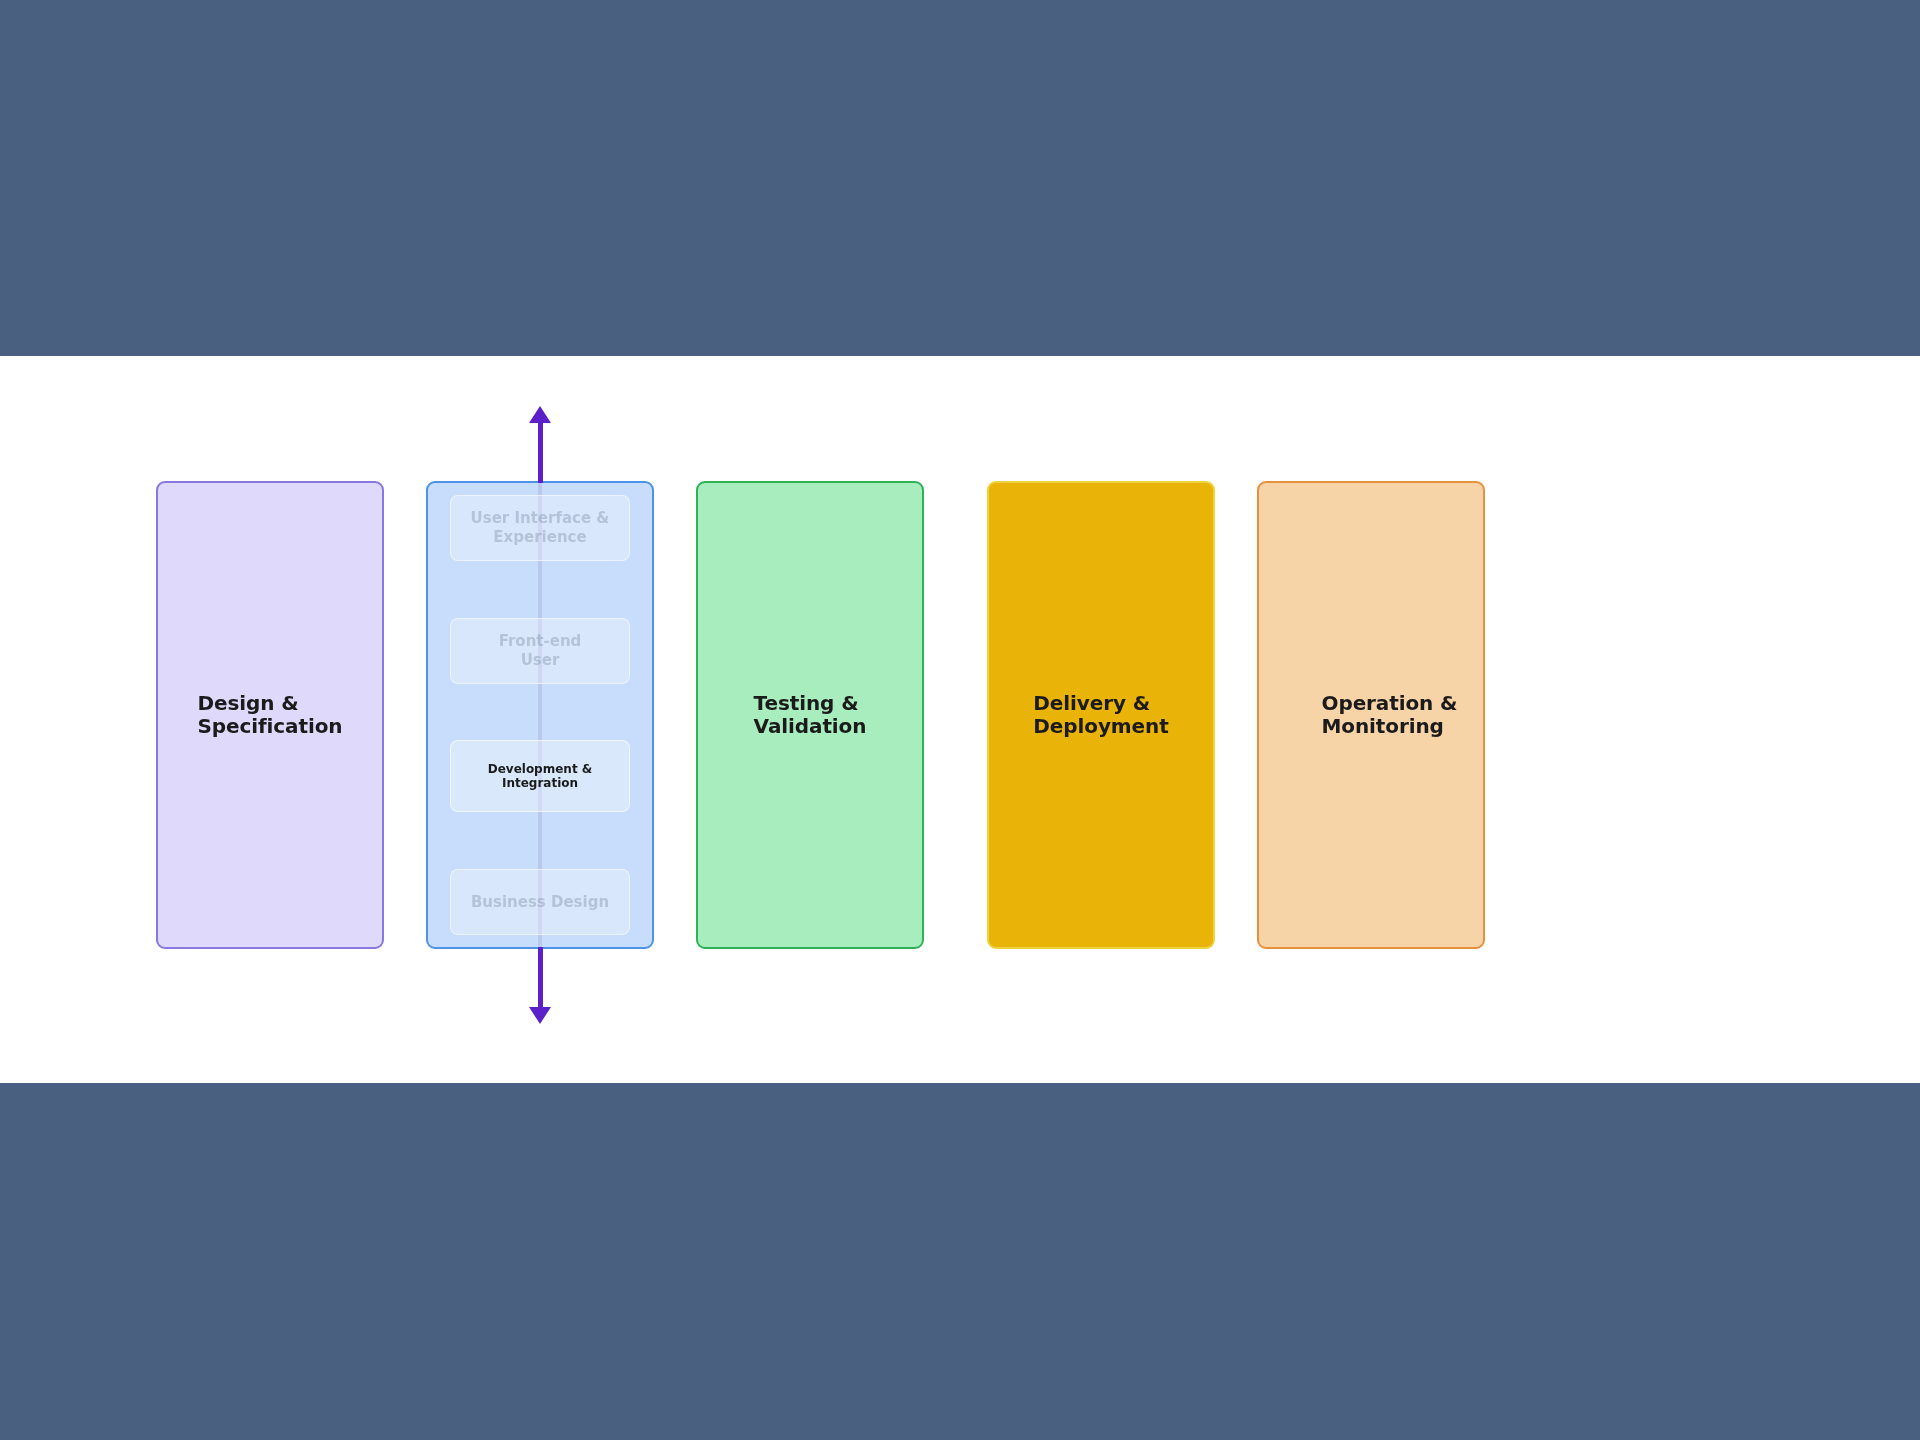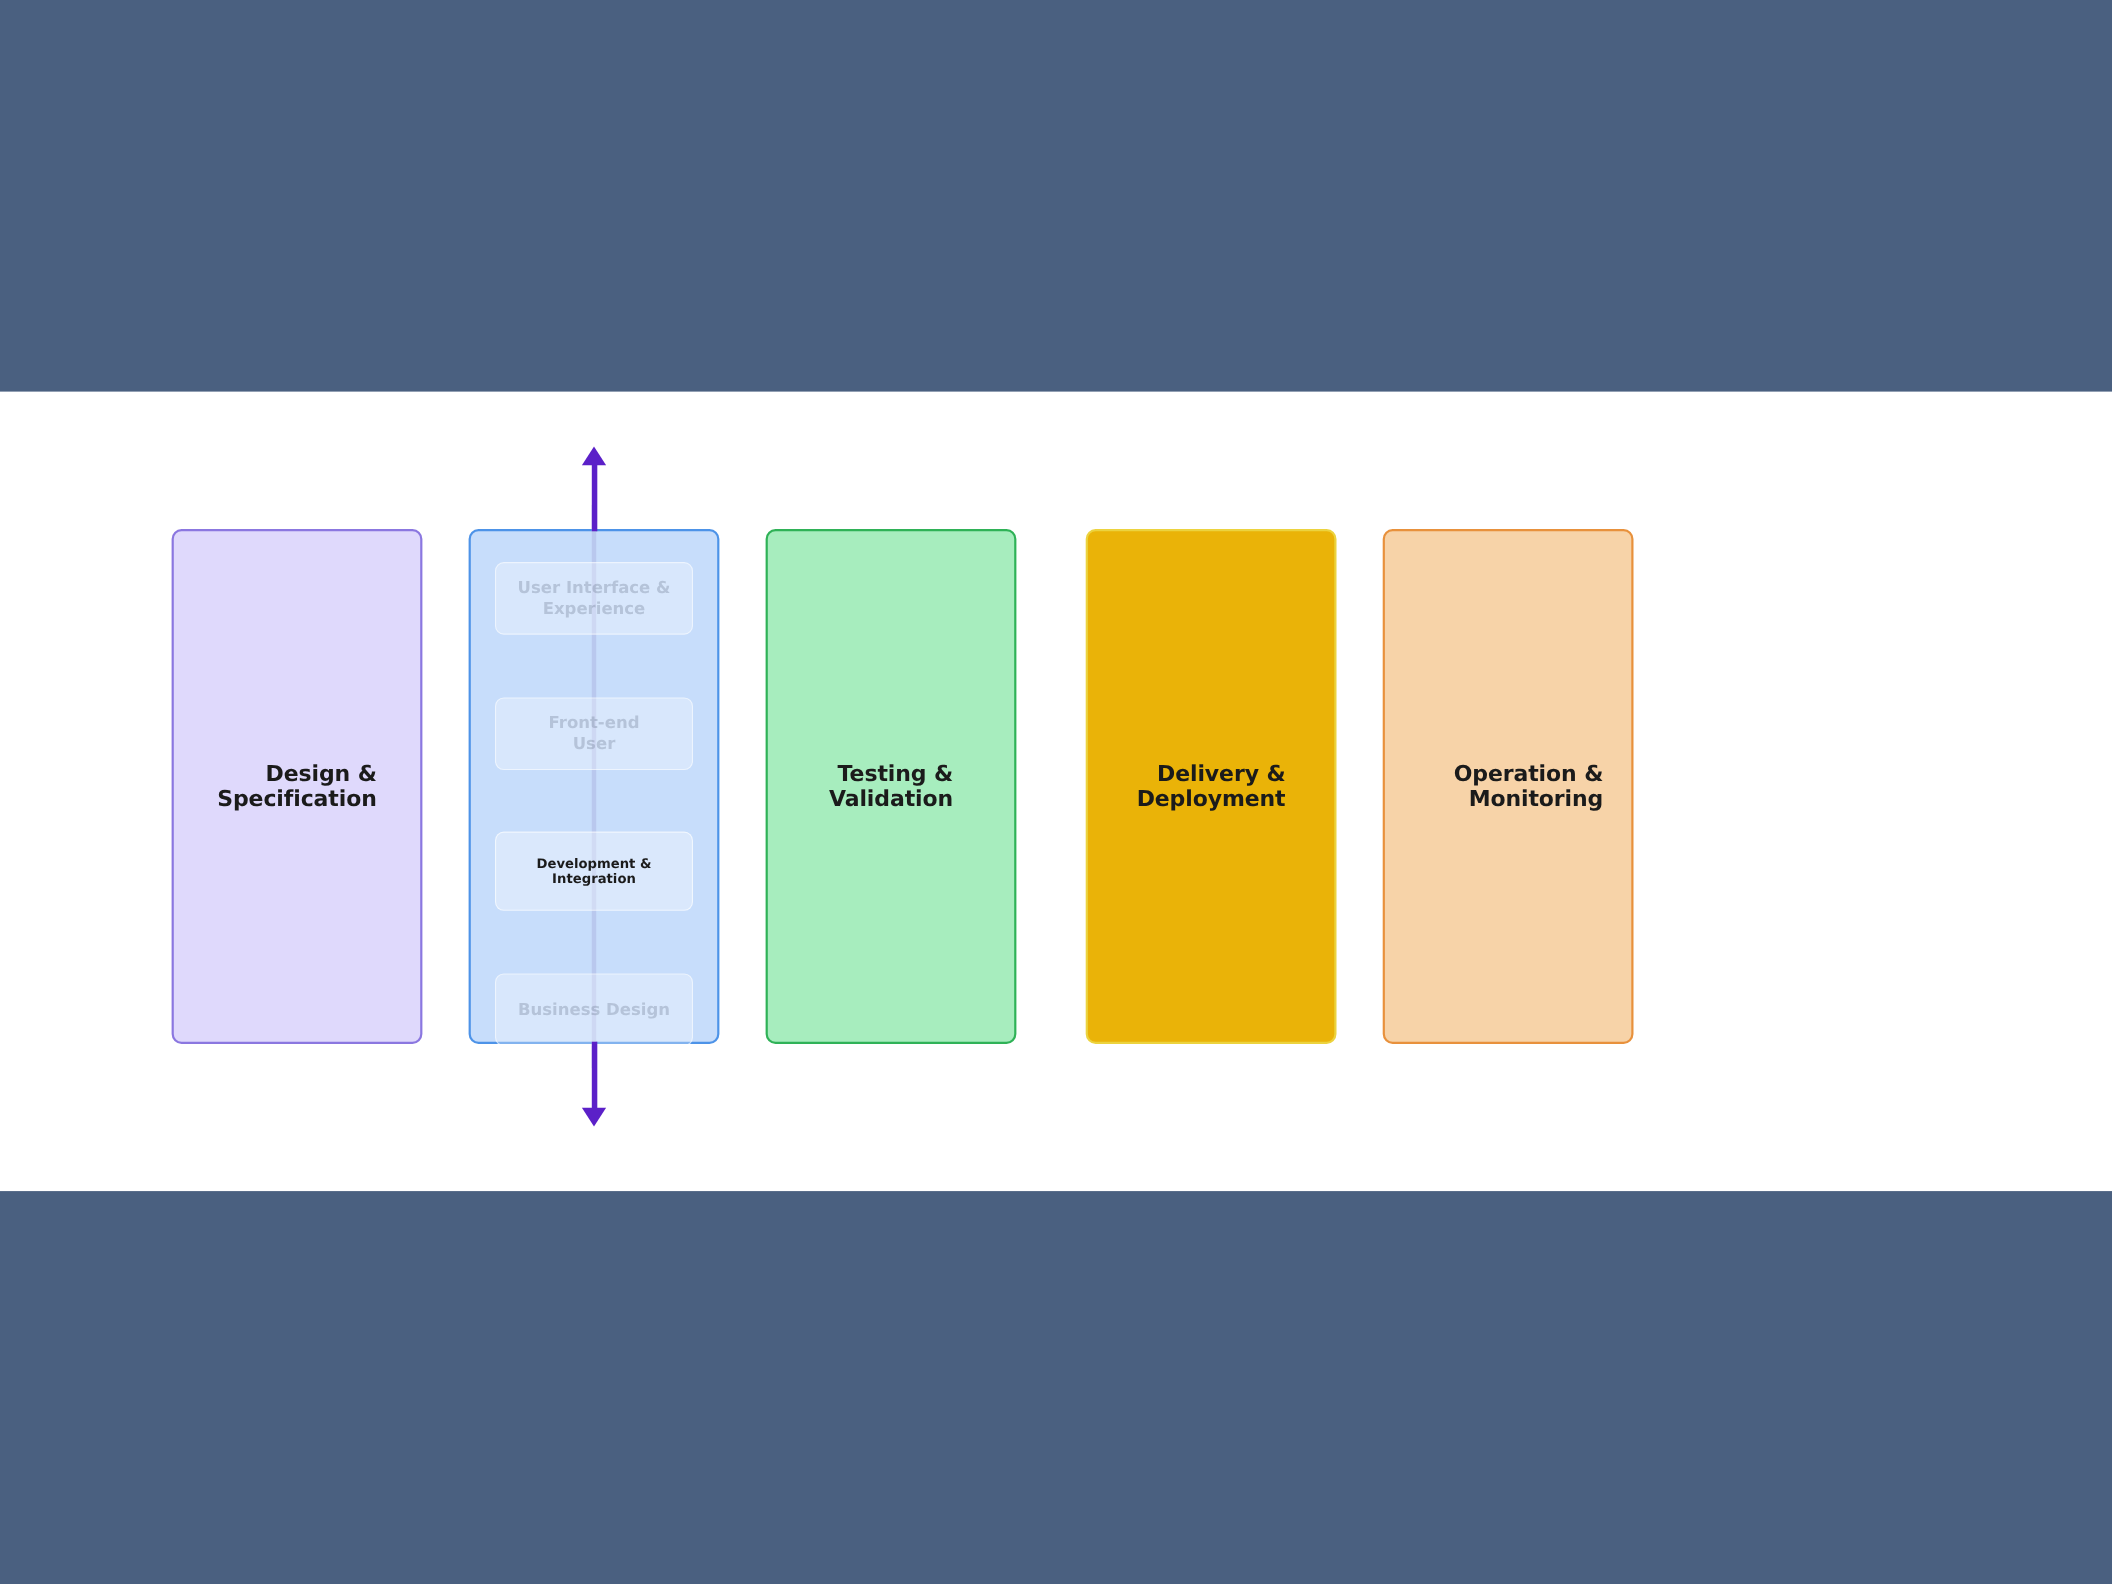"User Interface &" .stack { top: 16px -> 0 }
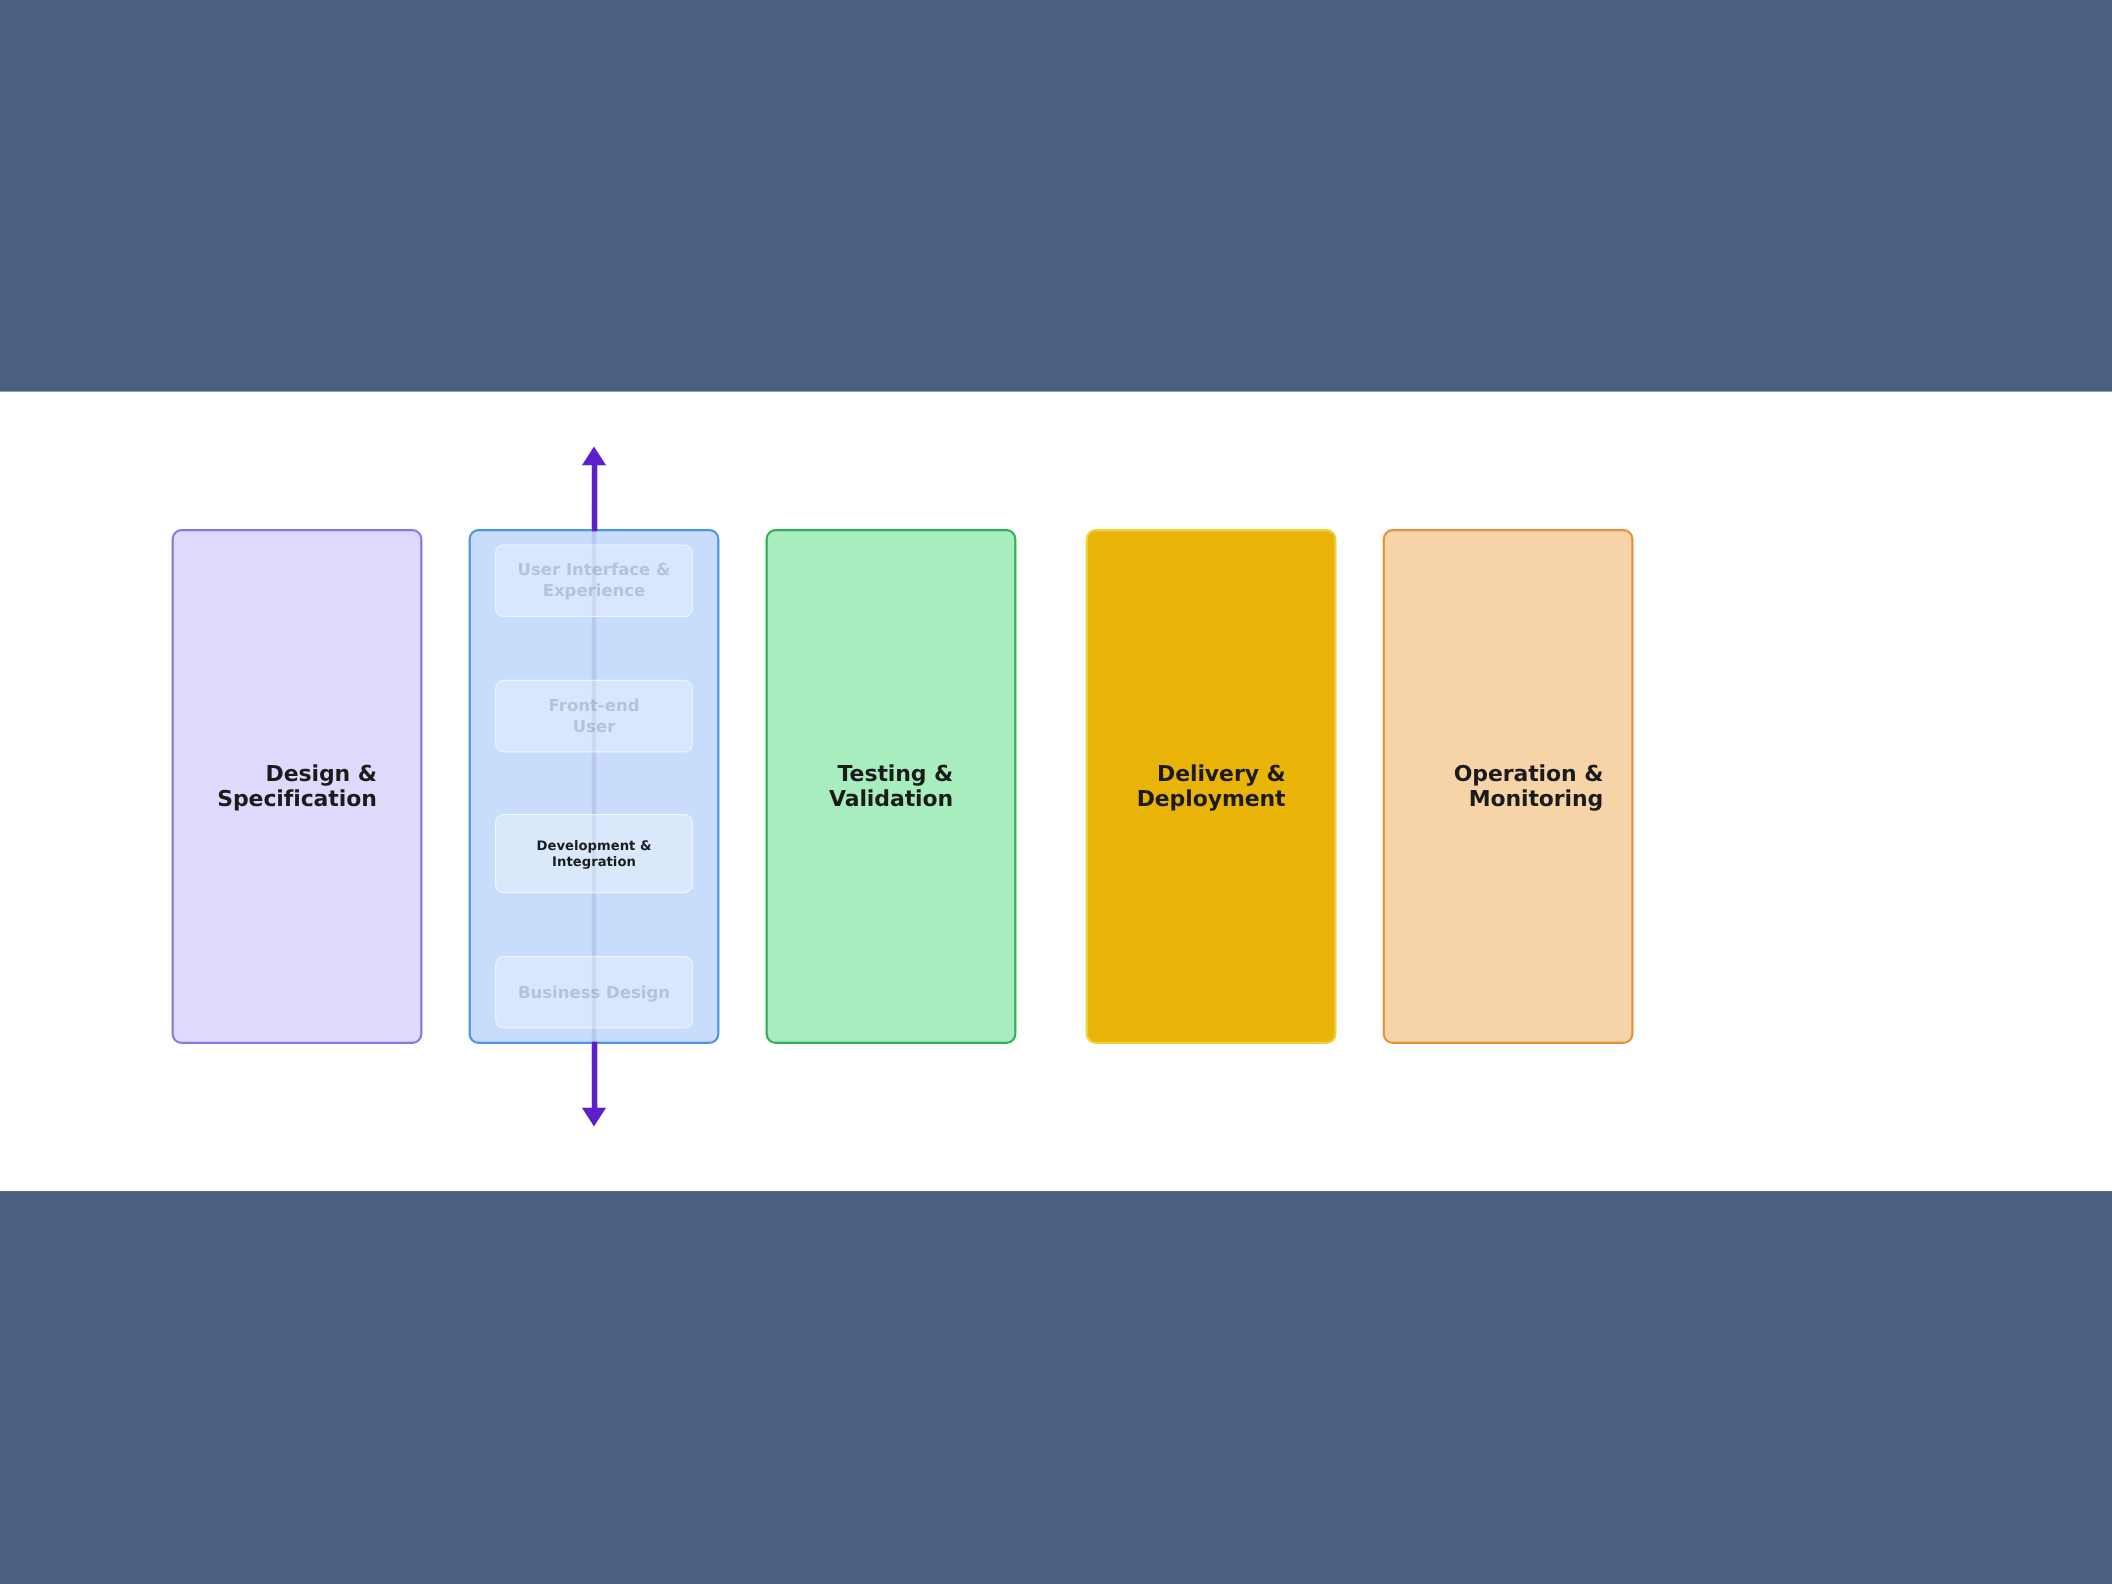"Design &" .phase-label { text-align: right -> left }
